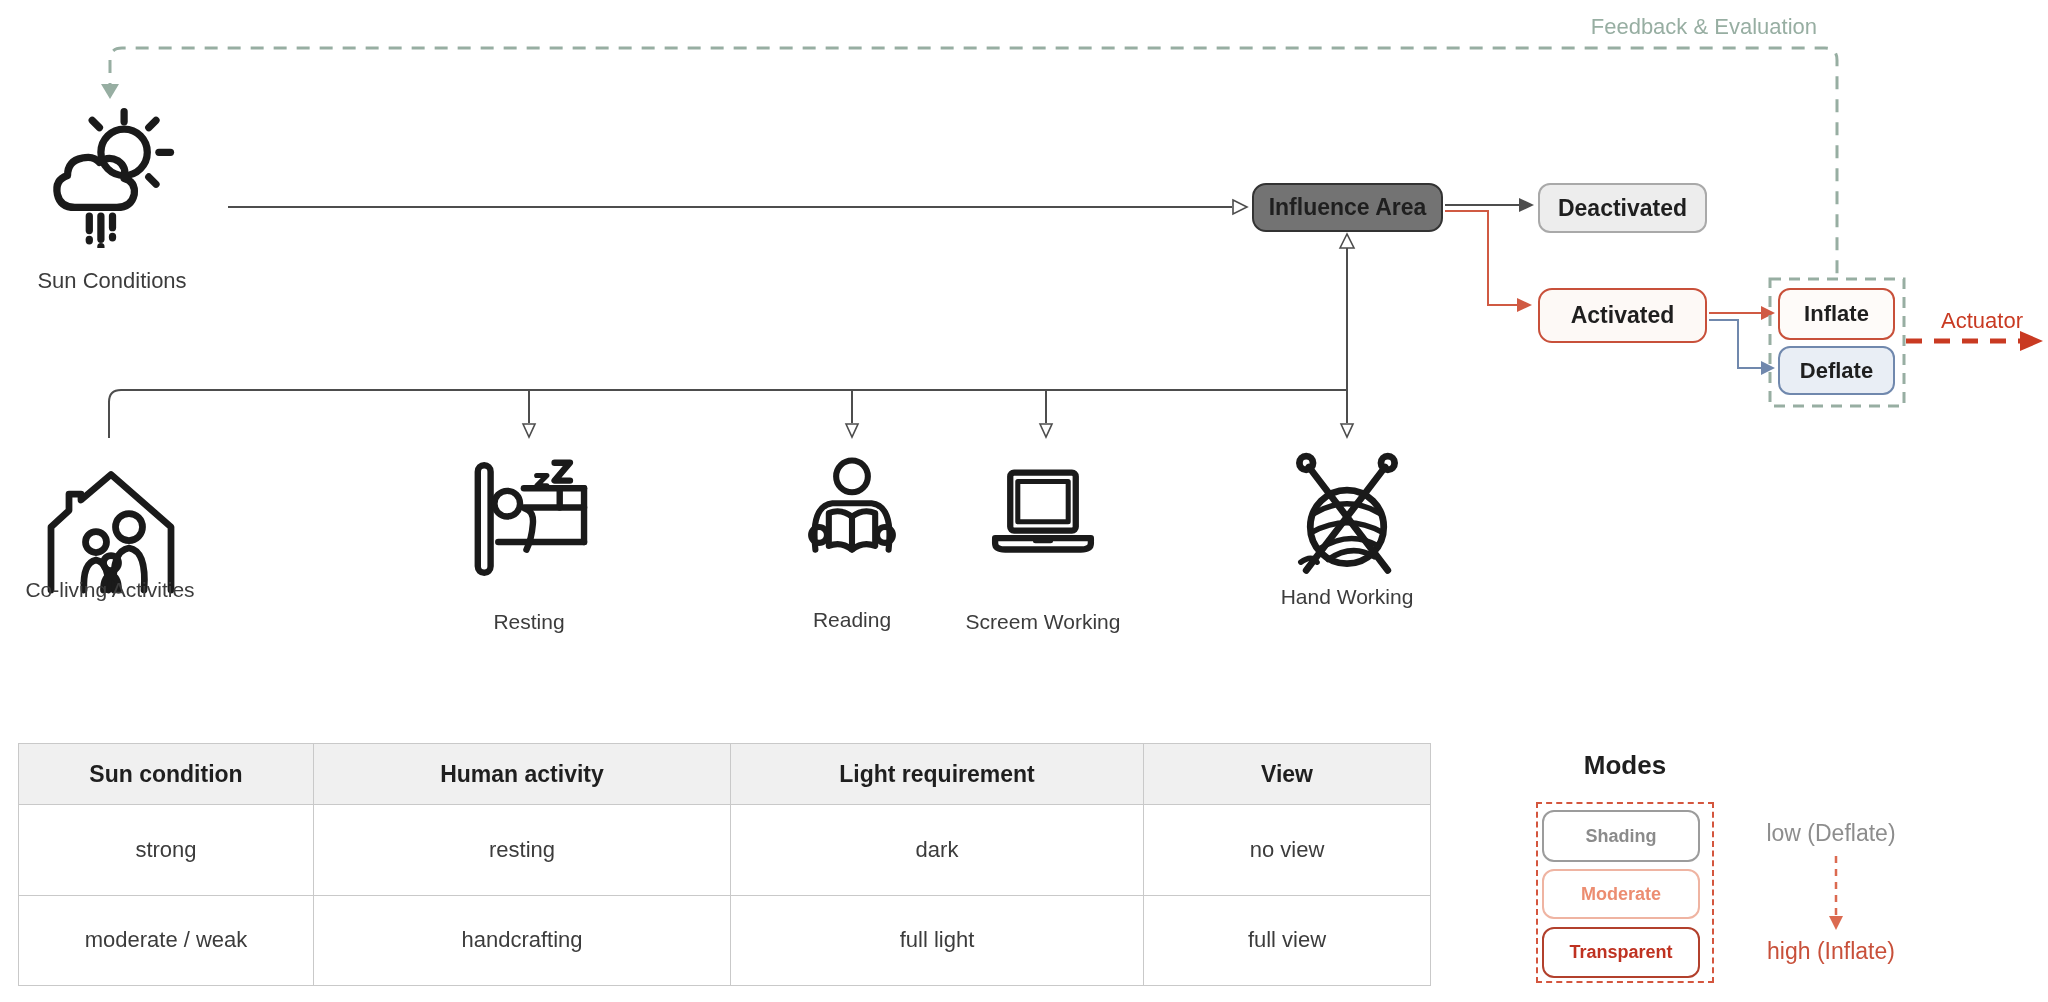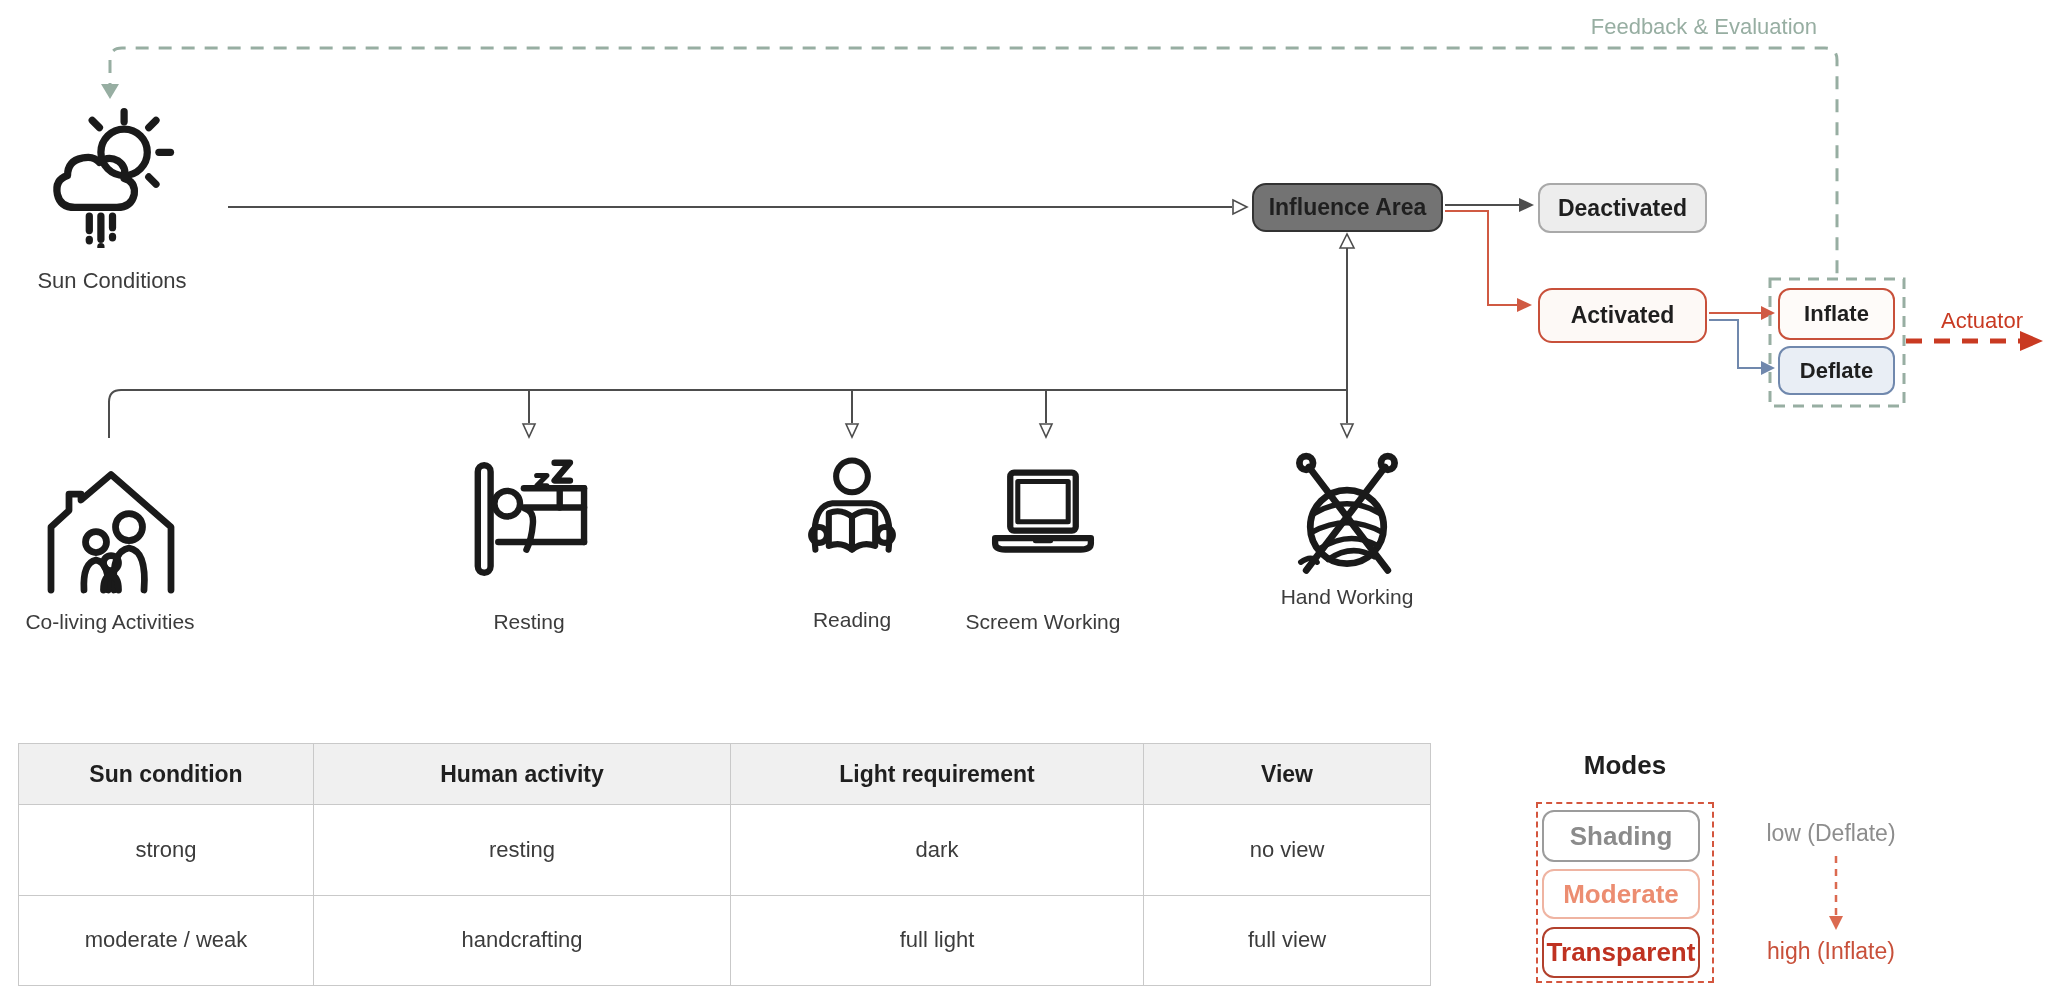"Co-living Activities" div.lbl { top: 610px -> 578px }
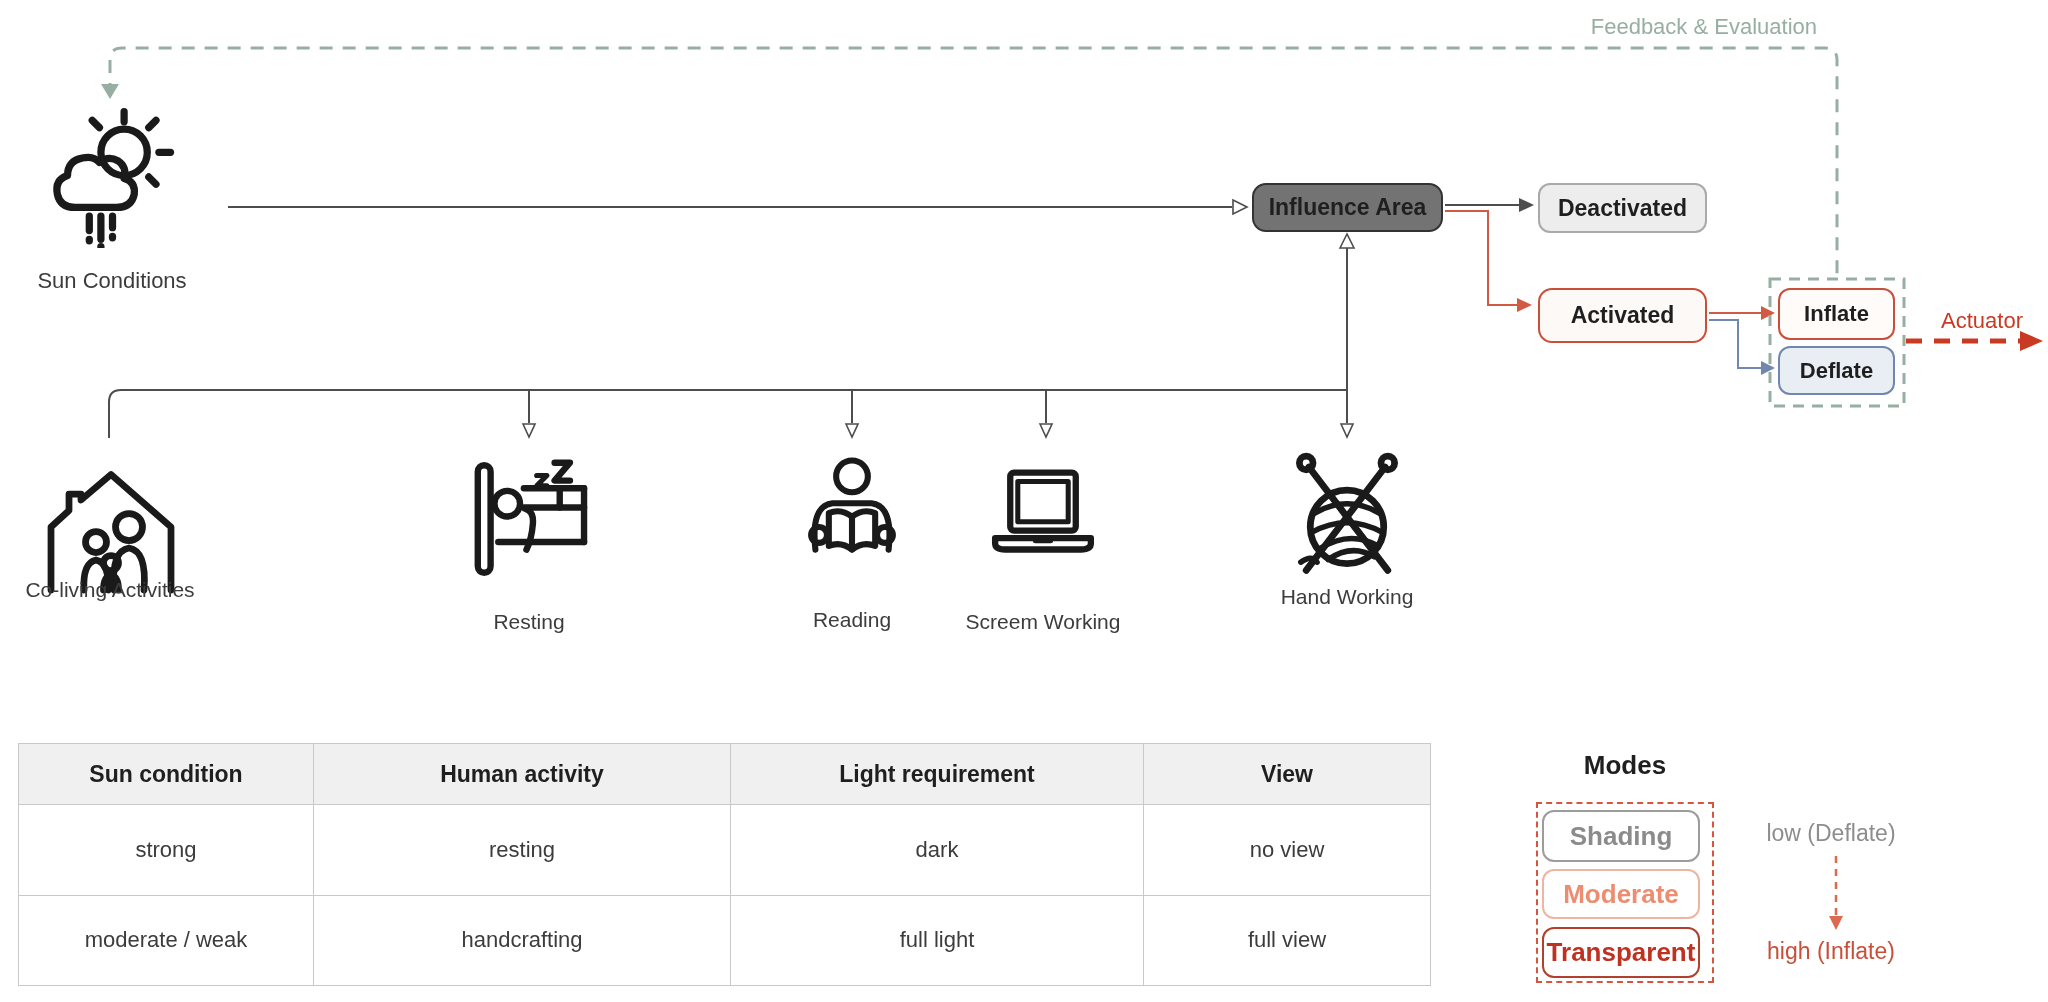"Shading" .mode-item { font-size: 26px -> 18px }
